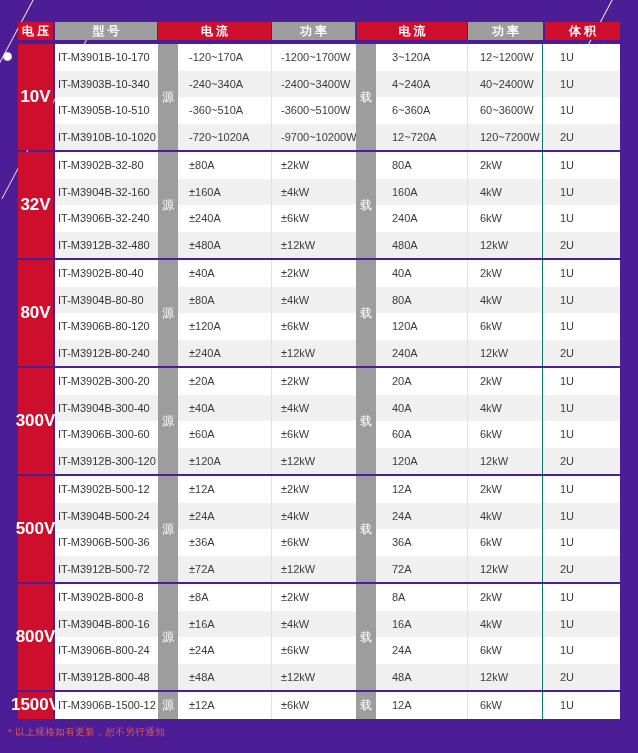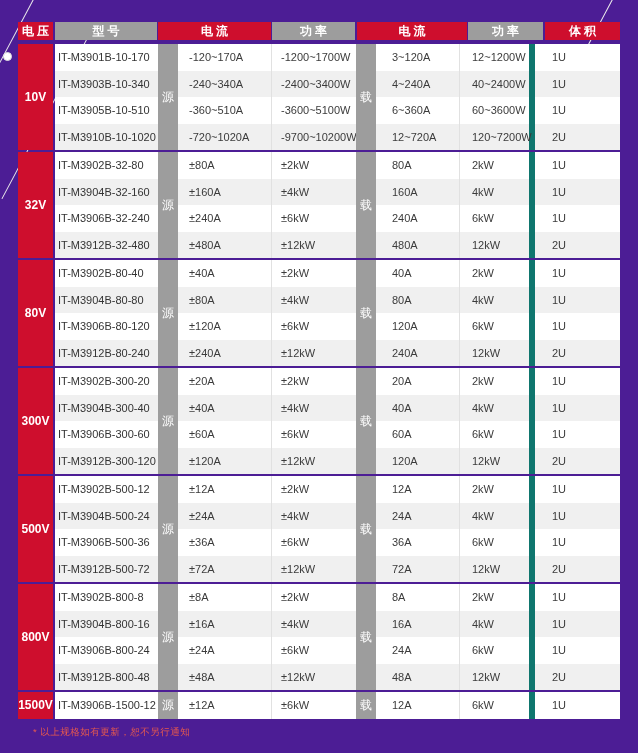"3~120A" .c-lc { width: 84px -> 92px }
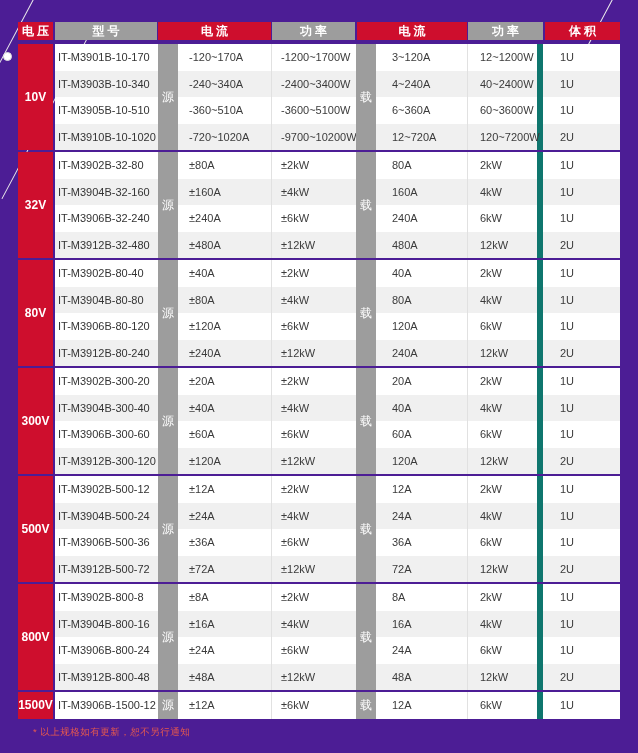"12~1200W" .c-lp { border-right: 6px solid #0f766e -> 1px solid #0f766e }
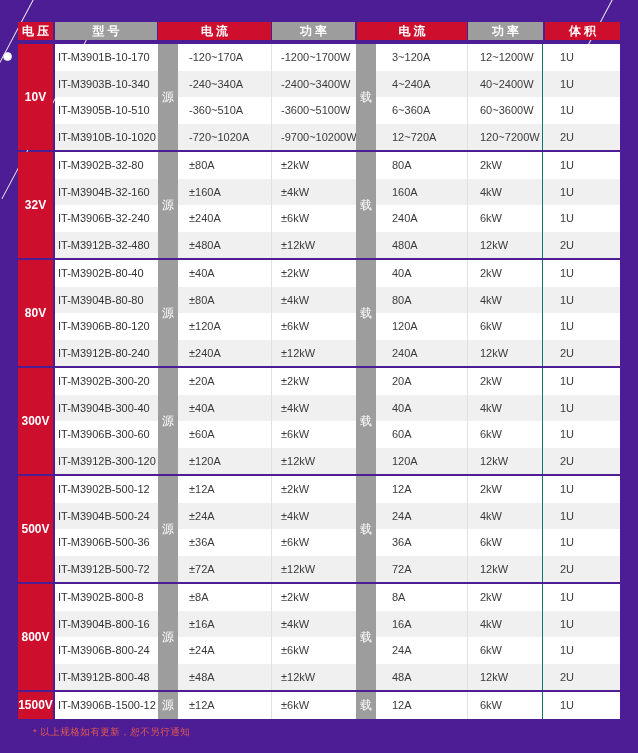"10V" .vcell { font-size: 12px -> 17px }
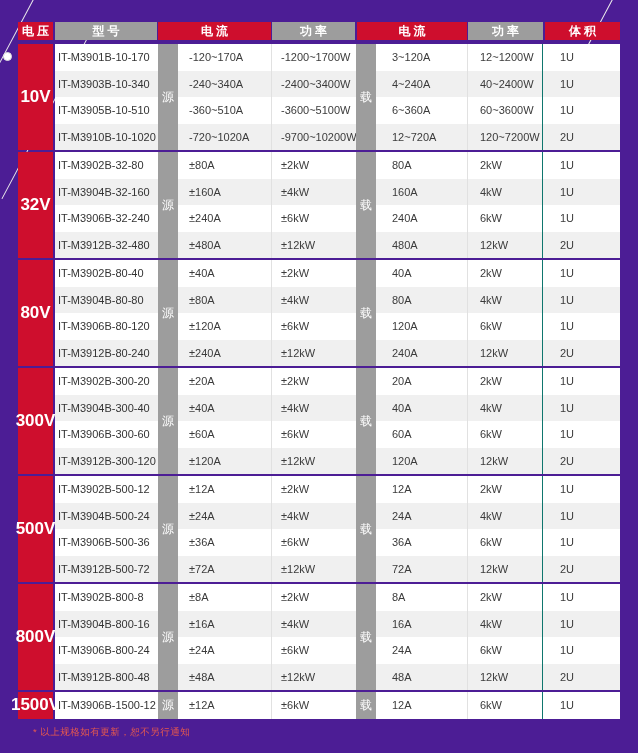"* 以上规格如有更新，恕不另行通知" .footnote { left: 33px -> 8px }
